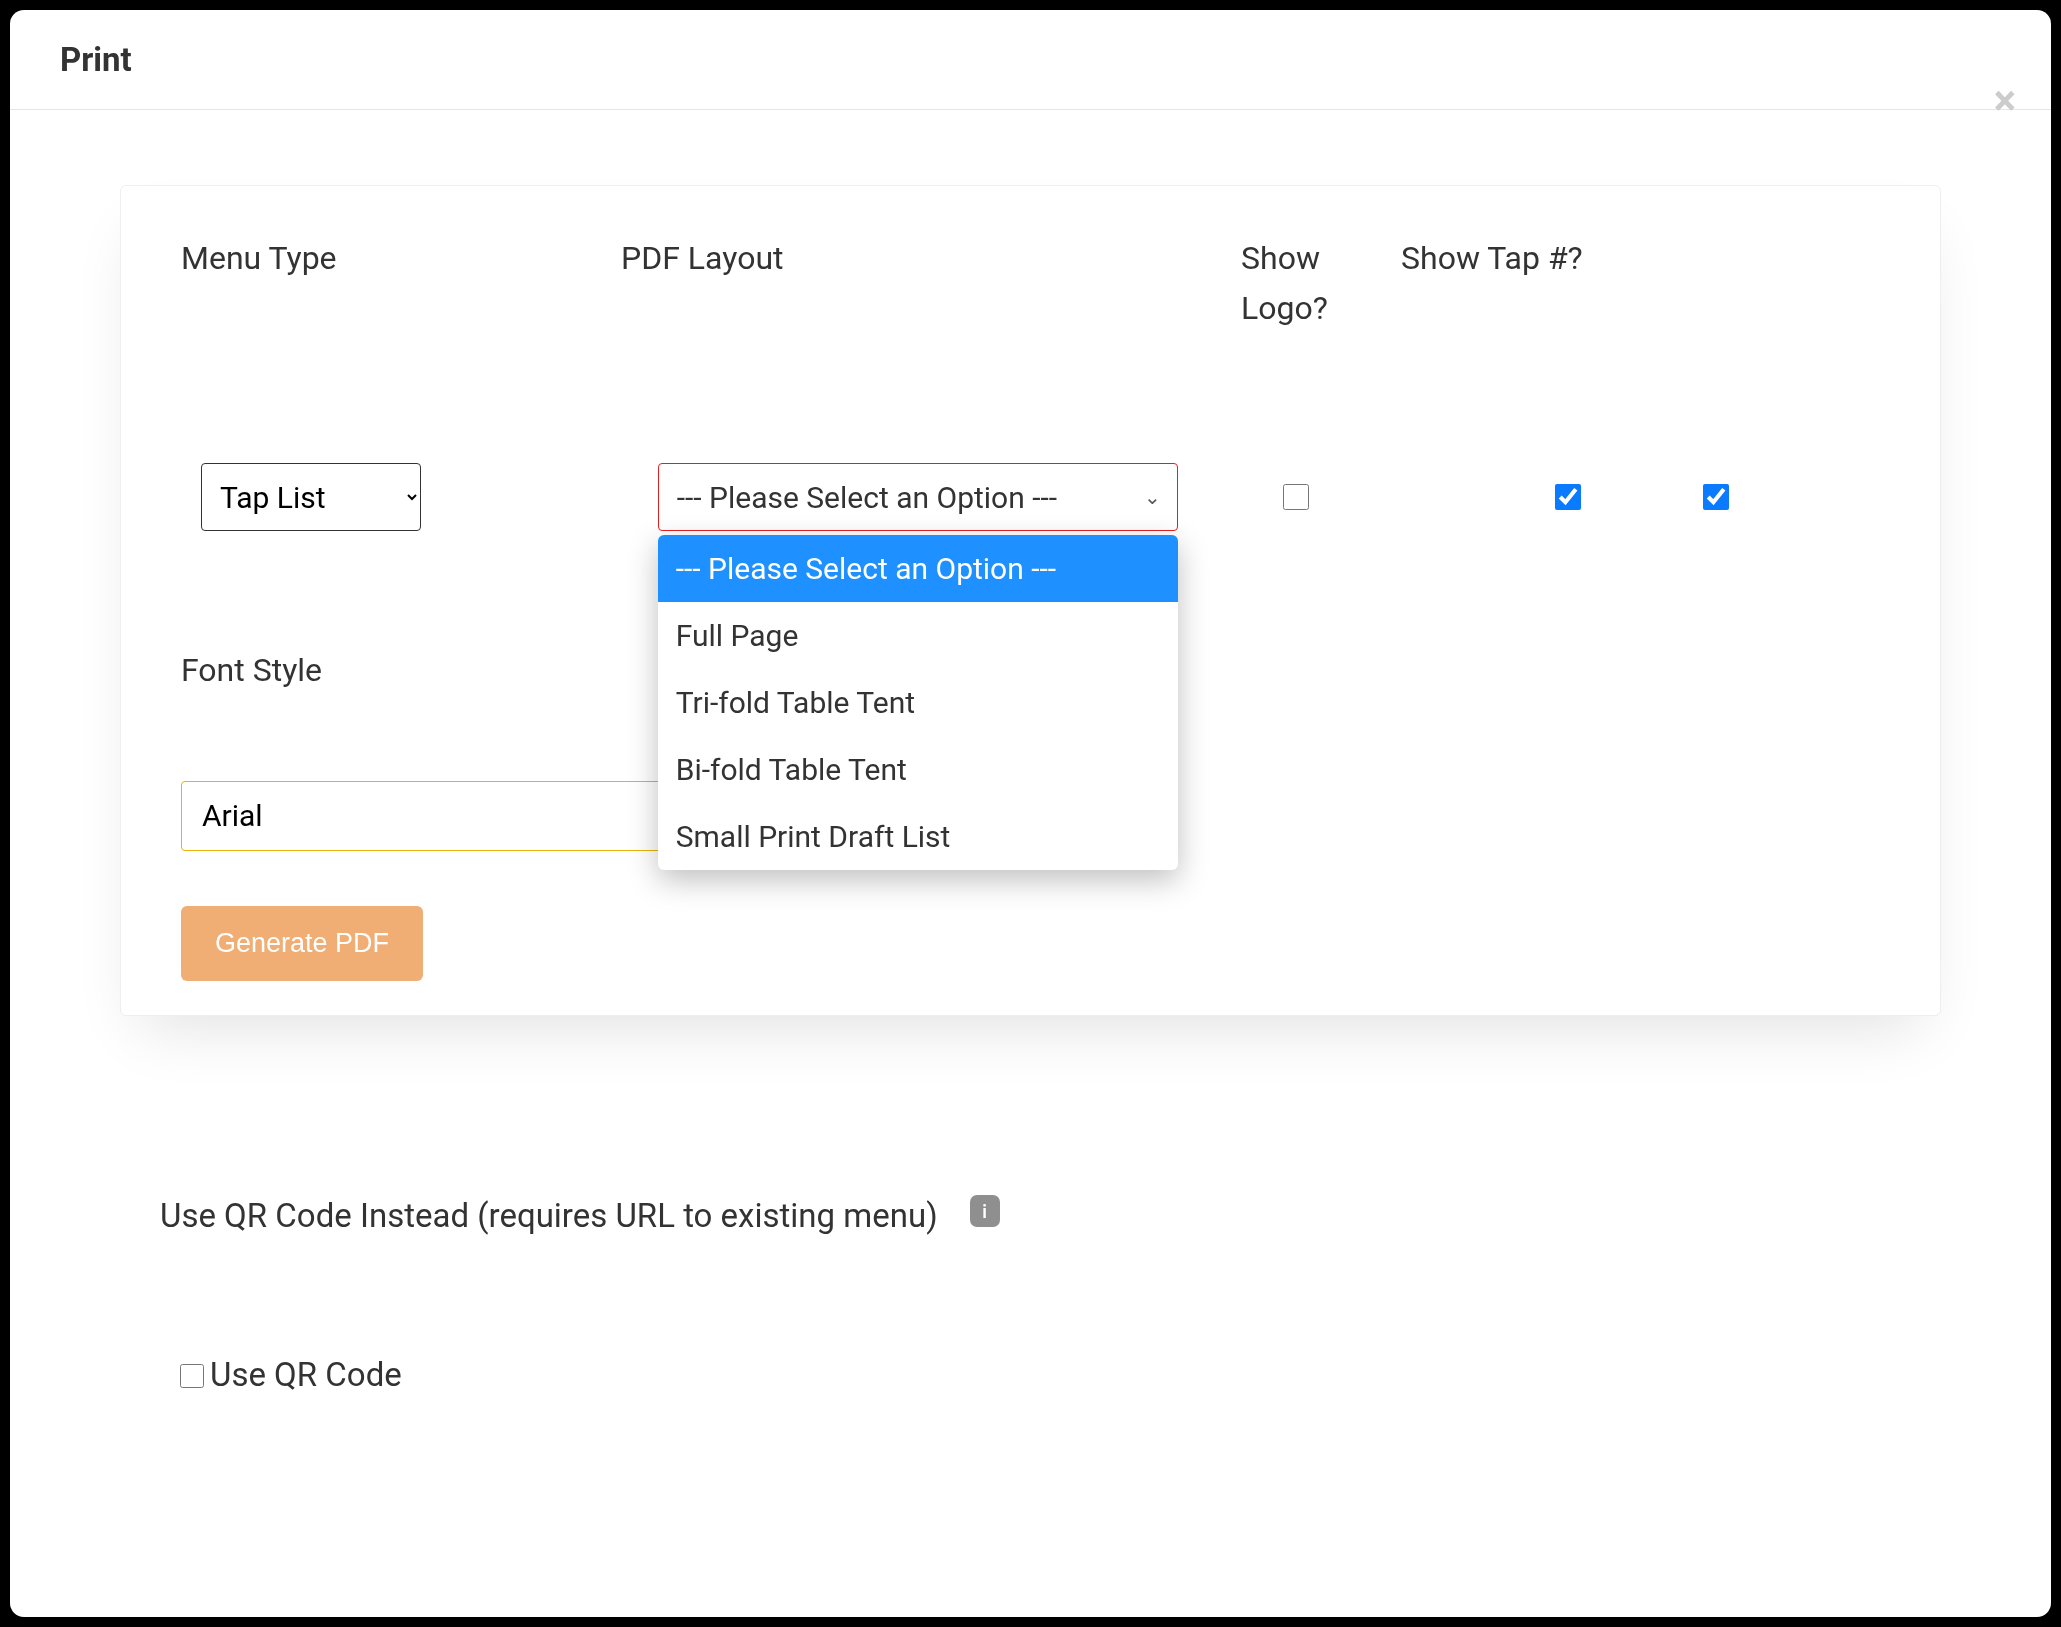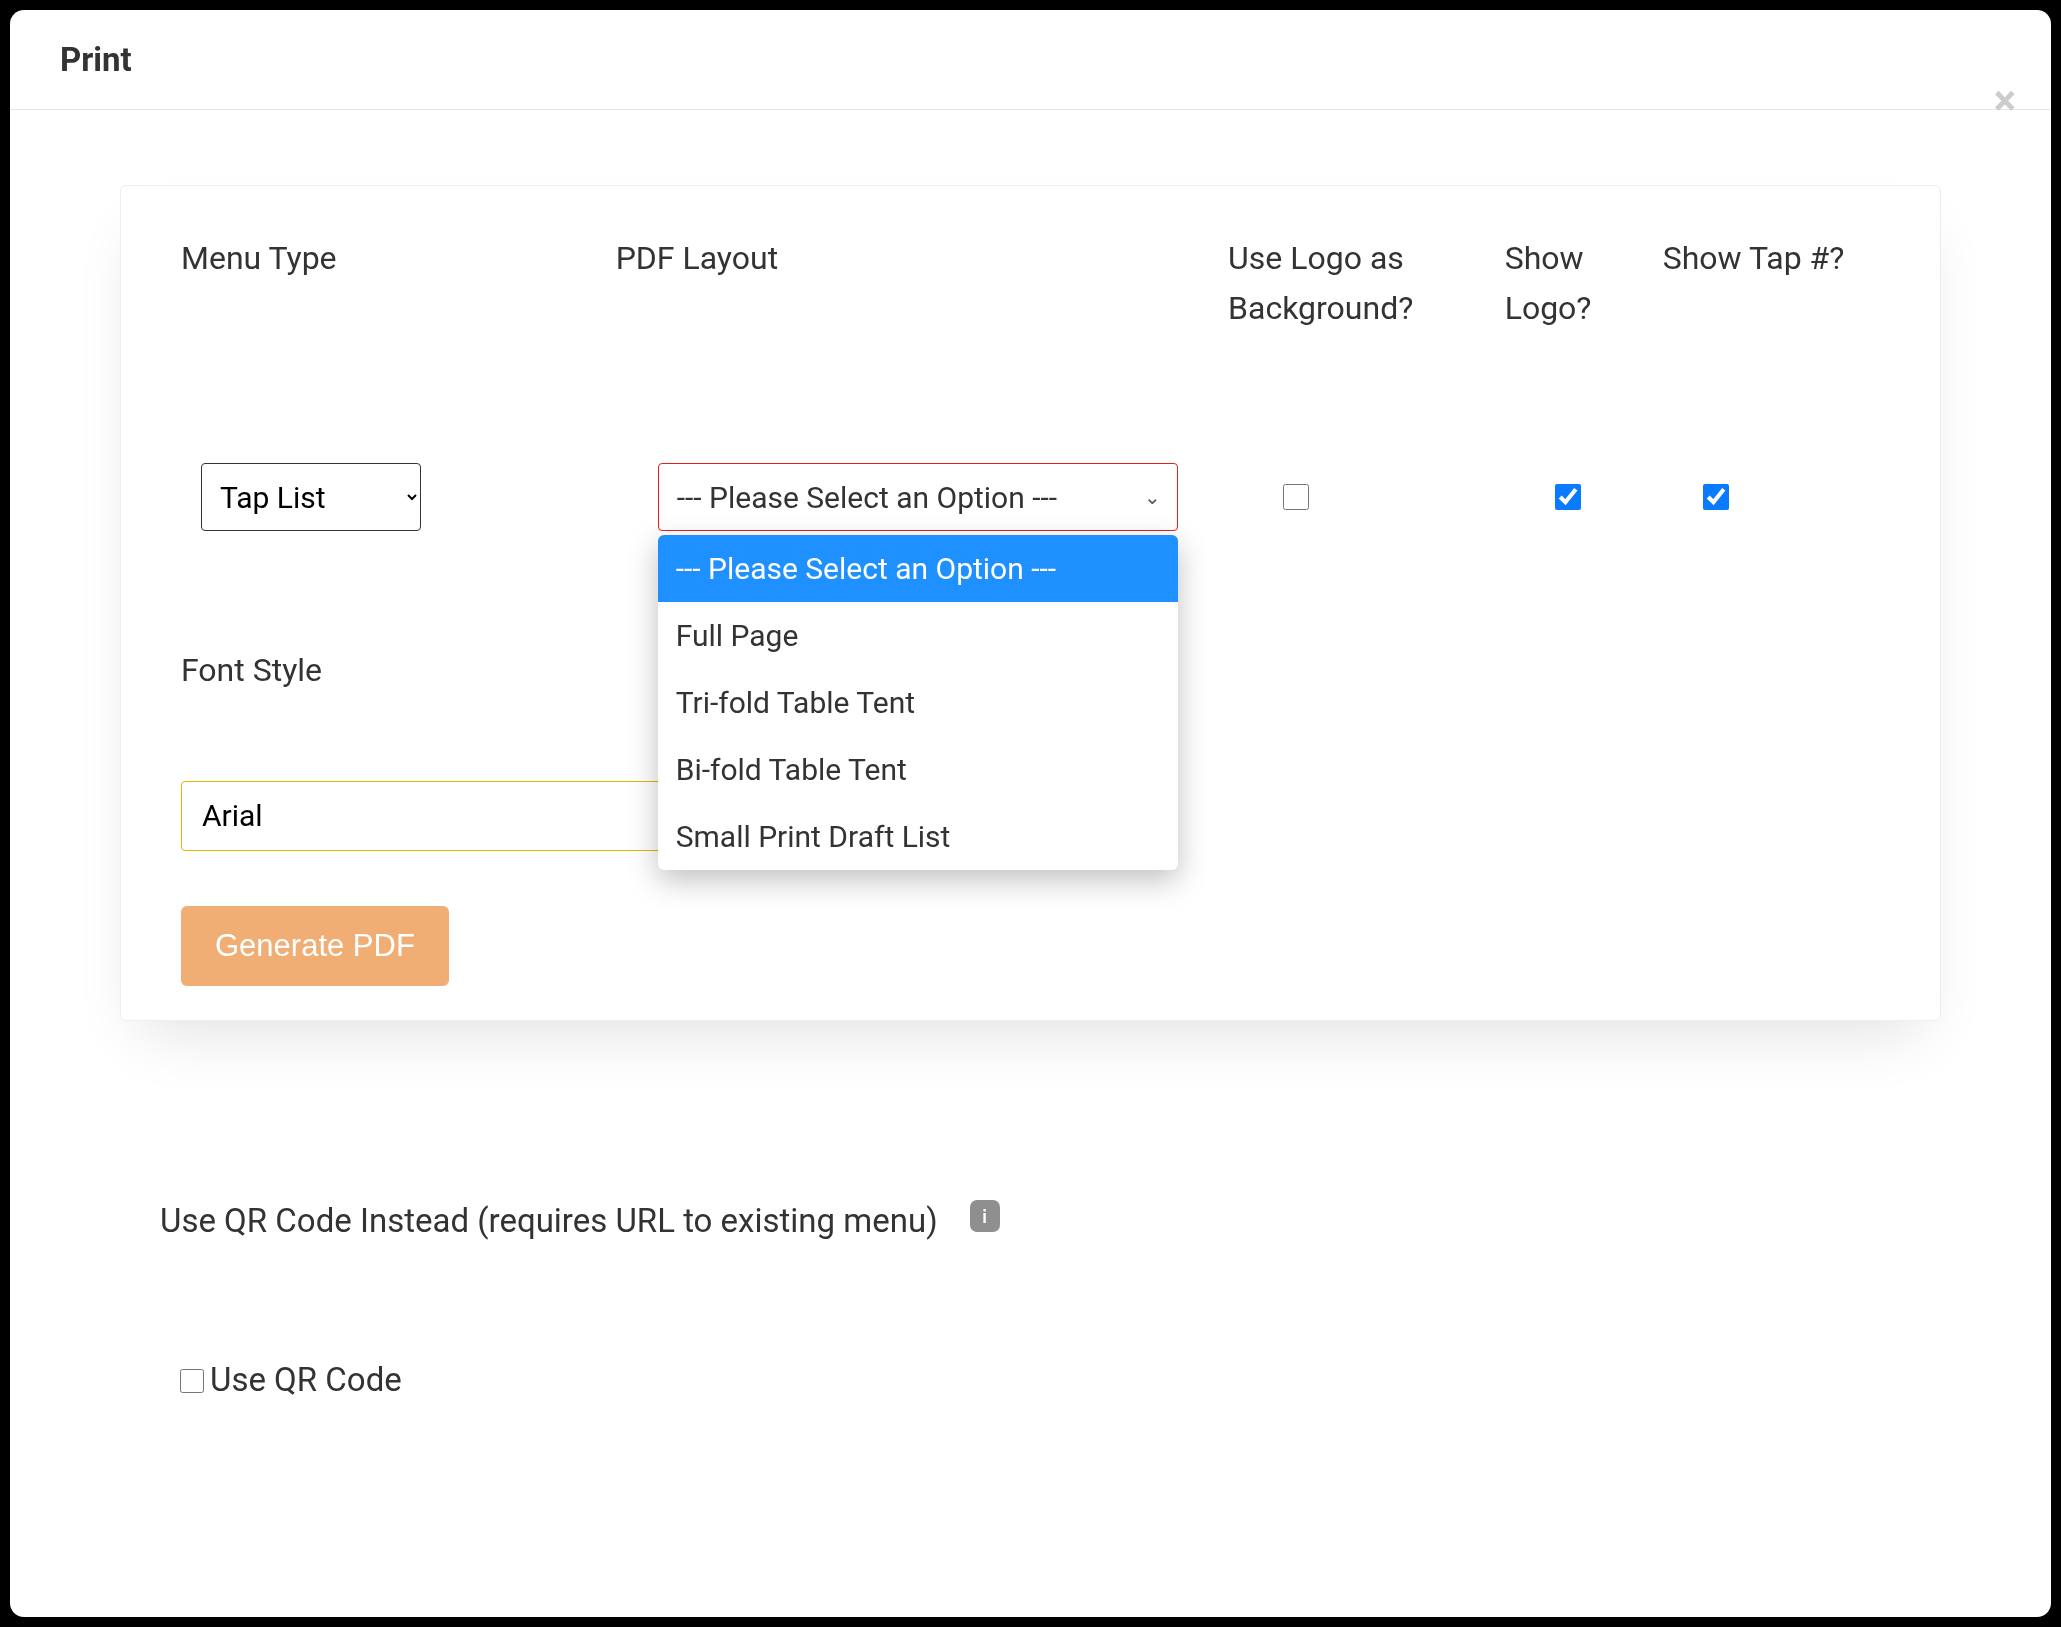"Use Logo as Background?" div.col-bg { html: <div> <div>Use Logo as Background?</div> </div> -> none }
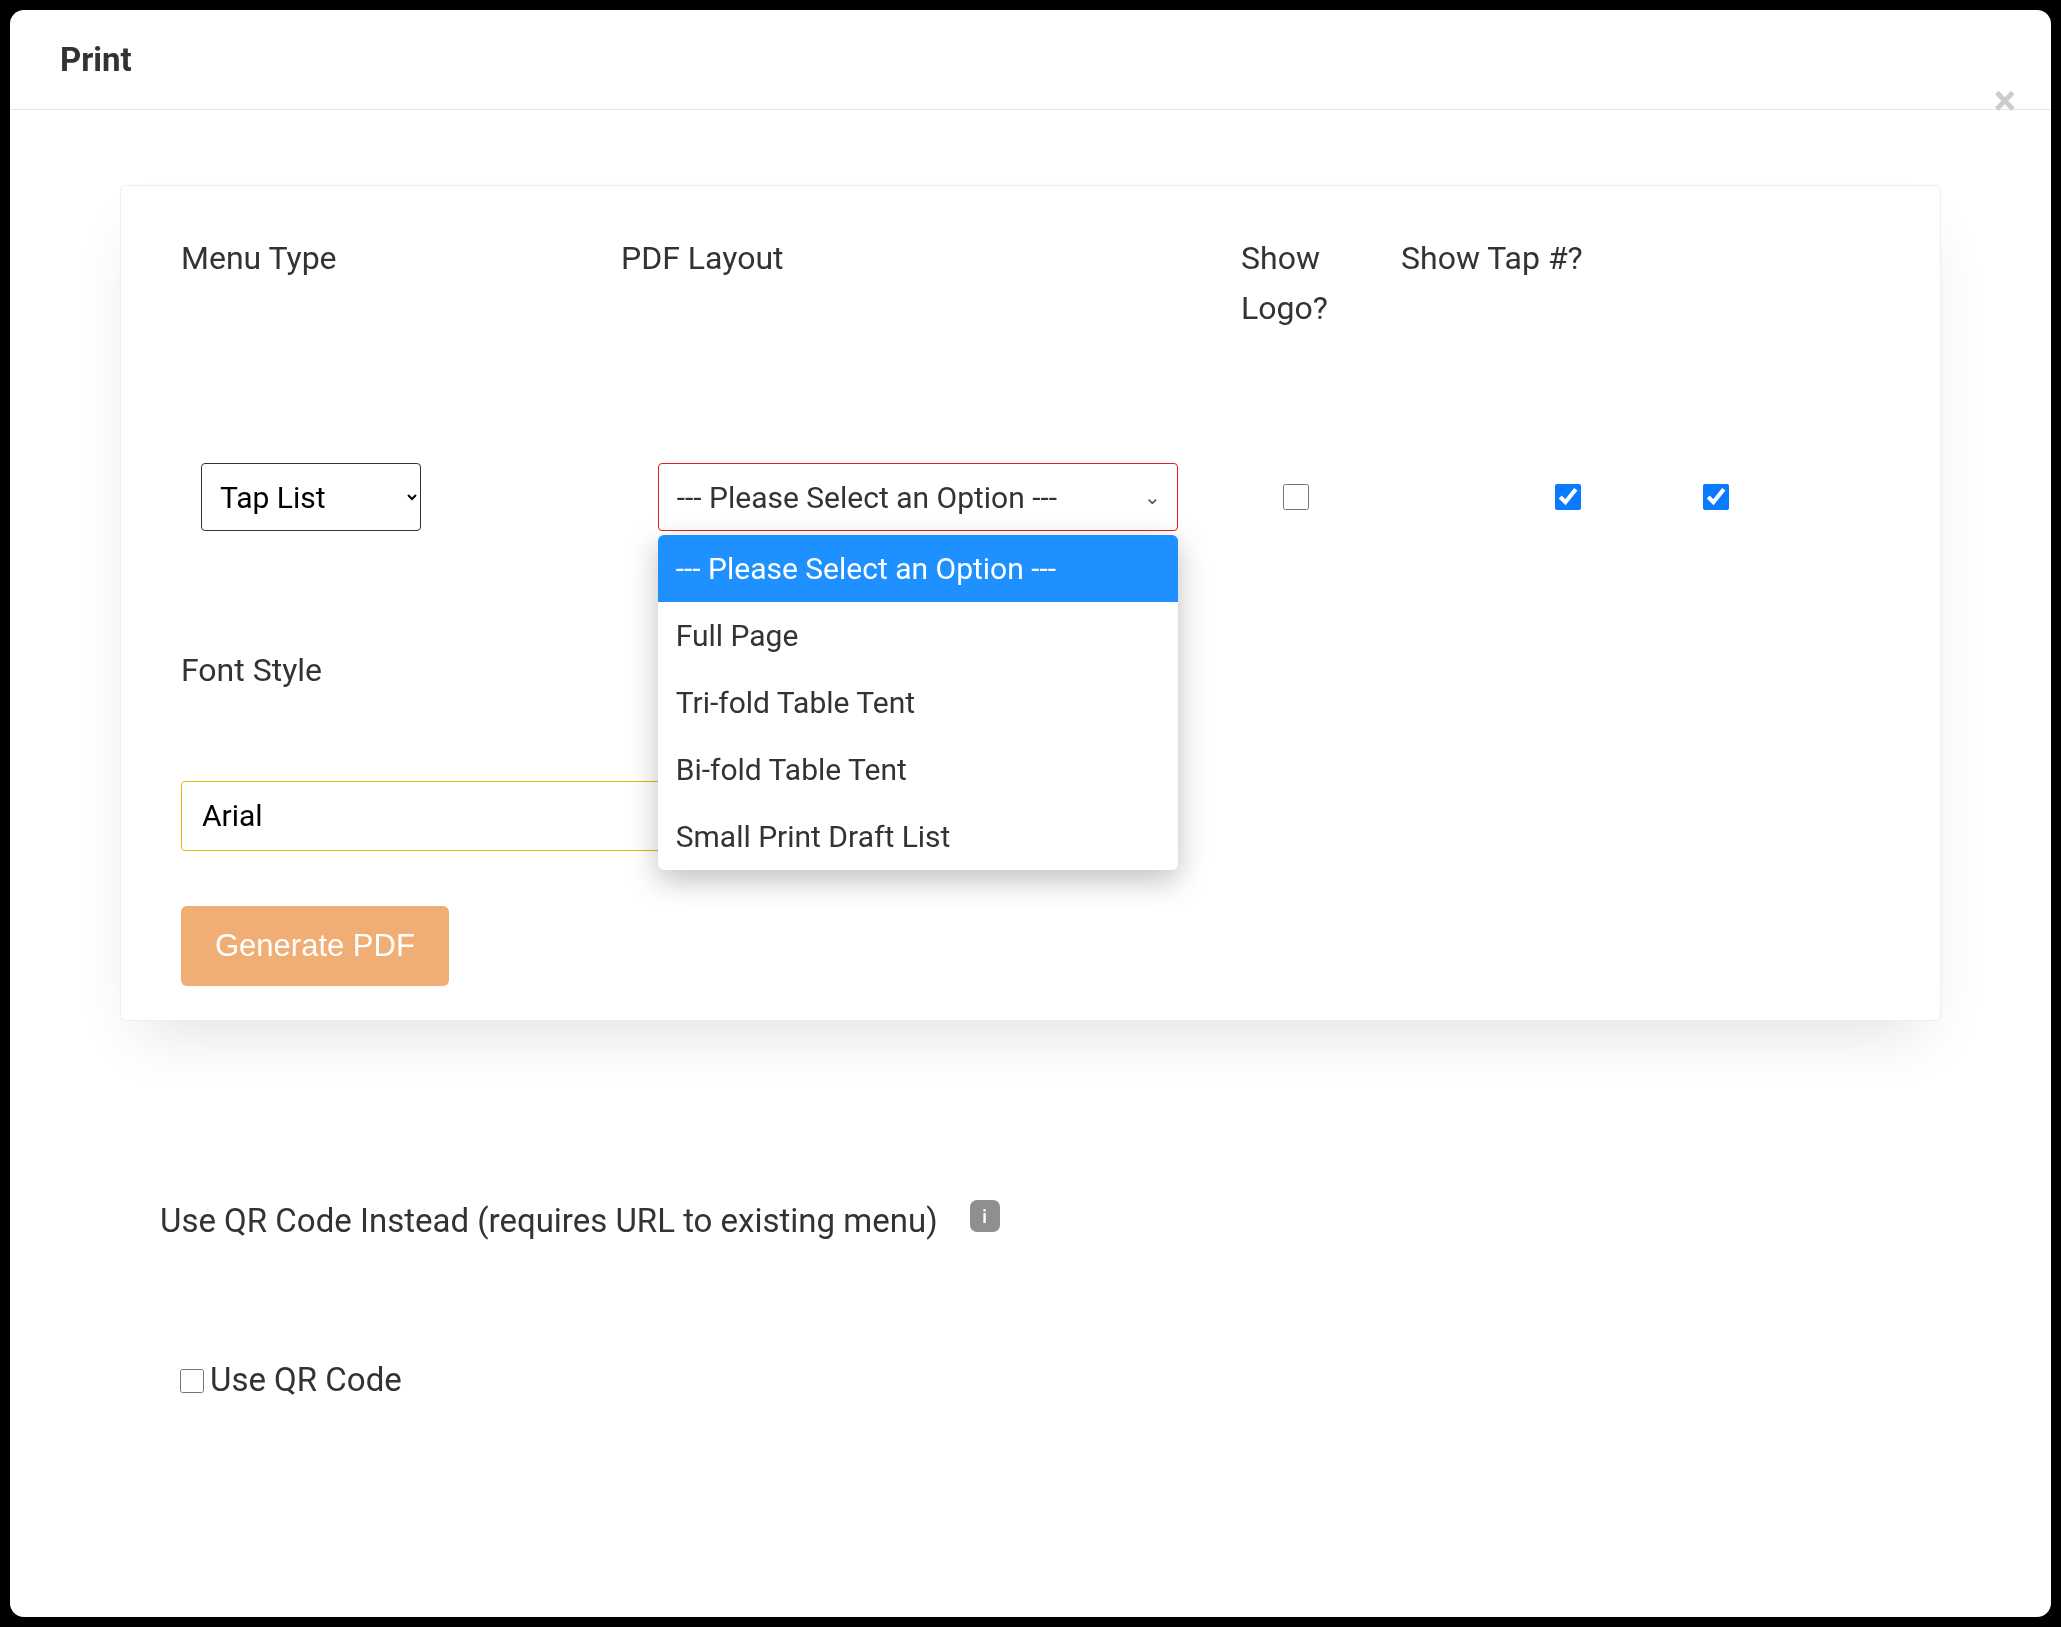"Generate PDF" .gen-btn { font-size: 31px -> 27px }
